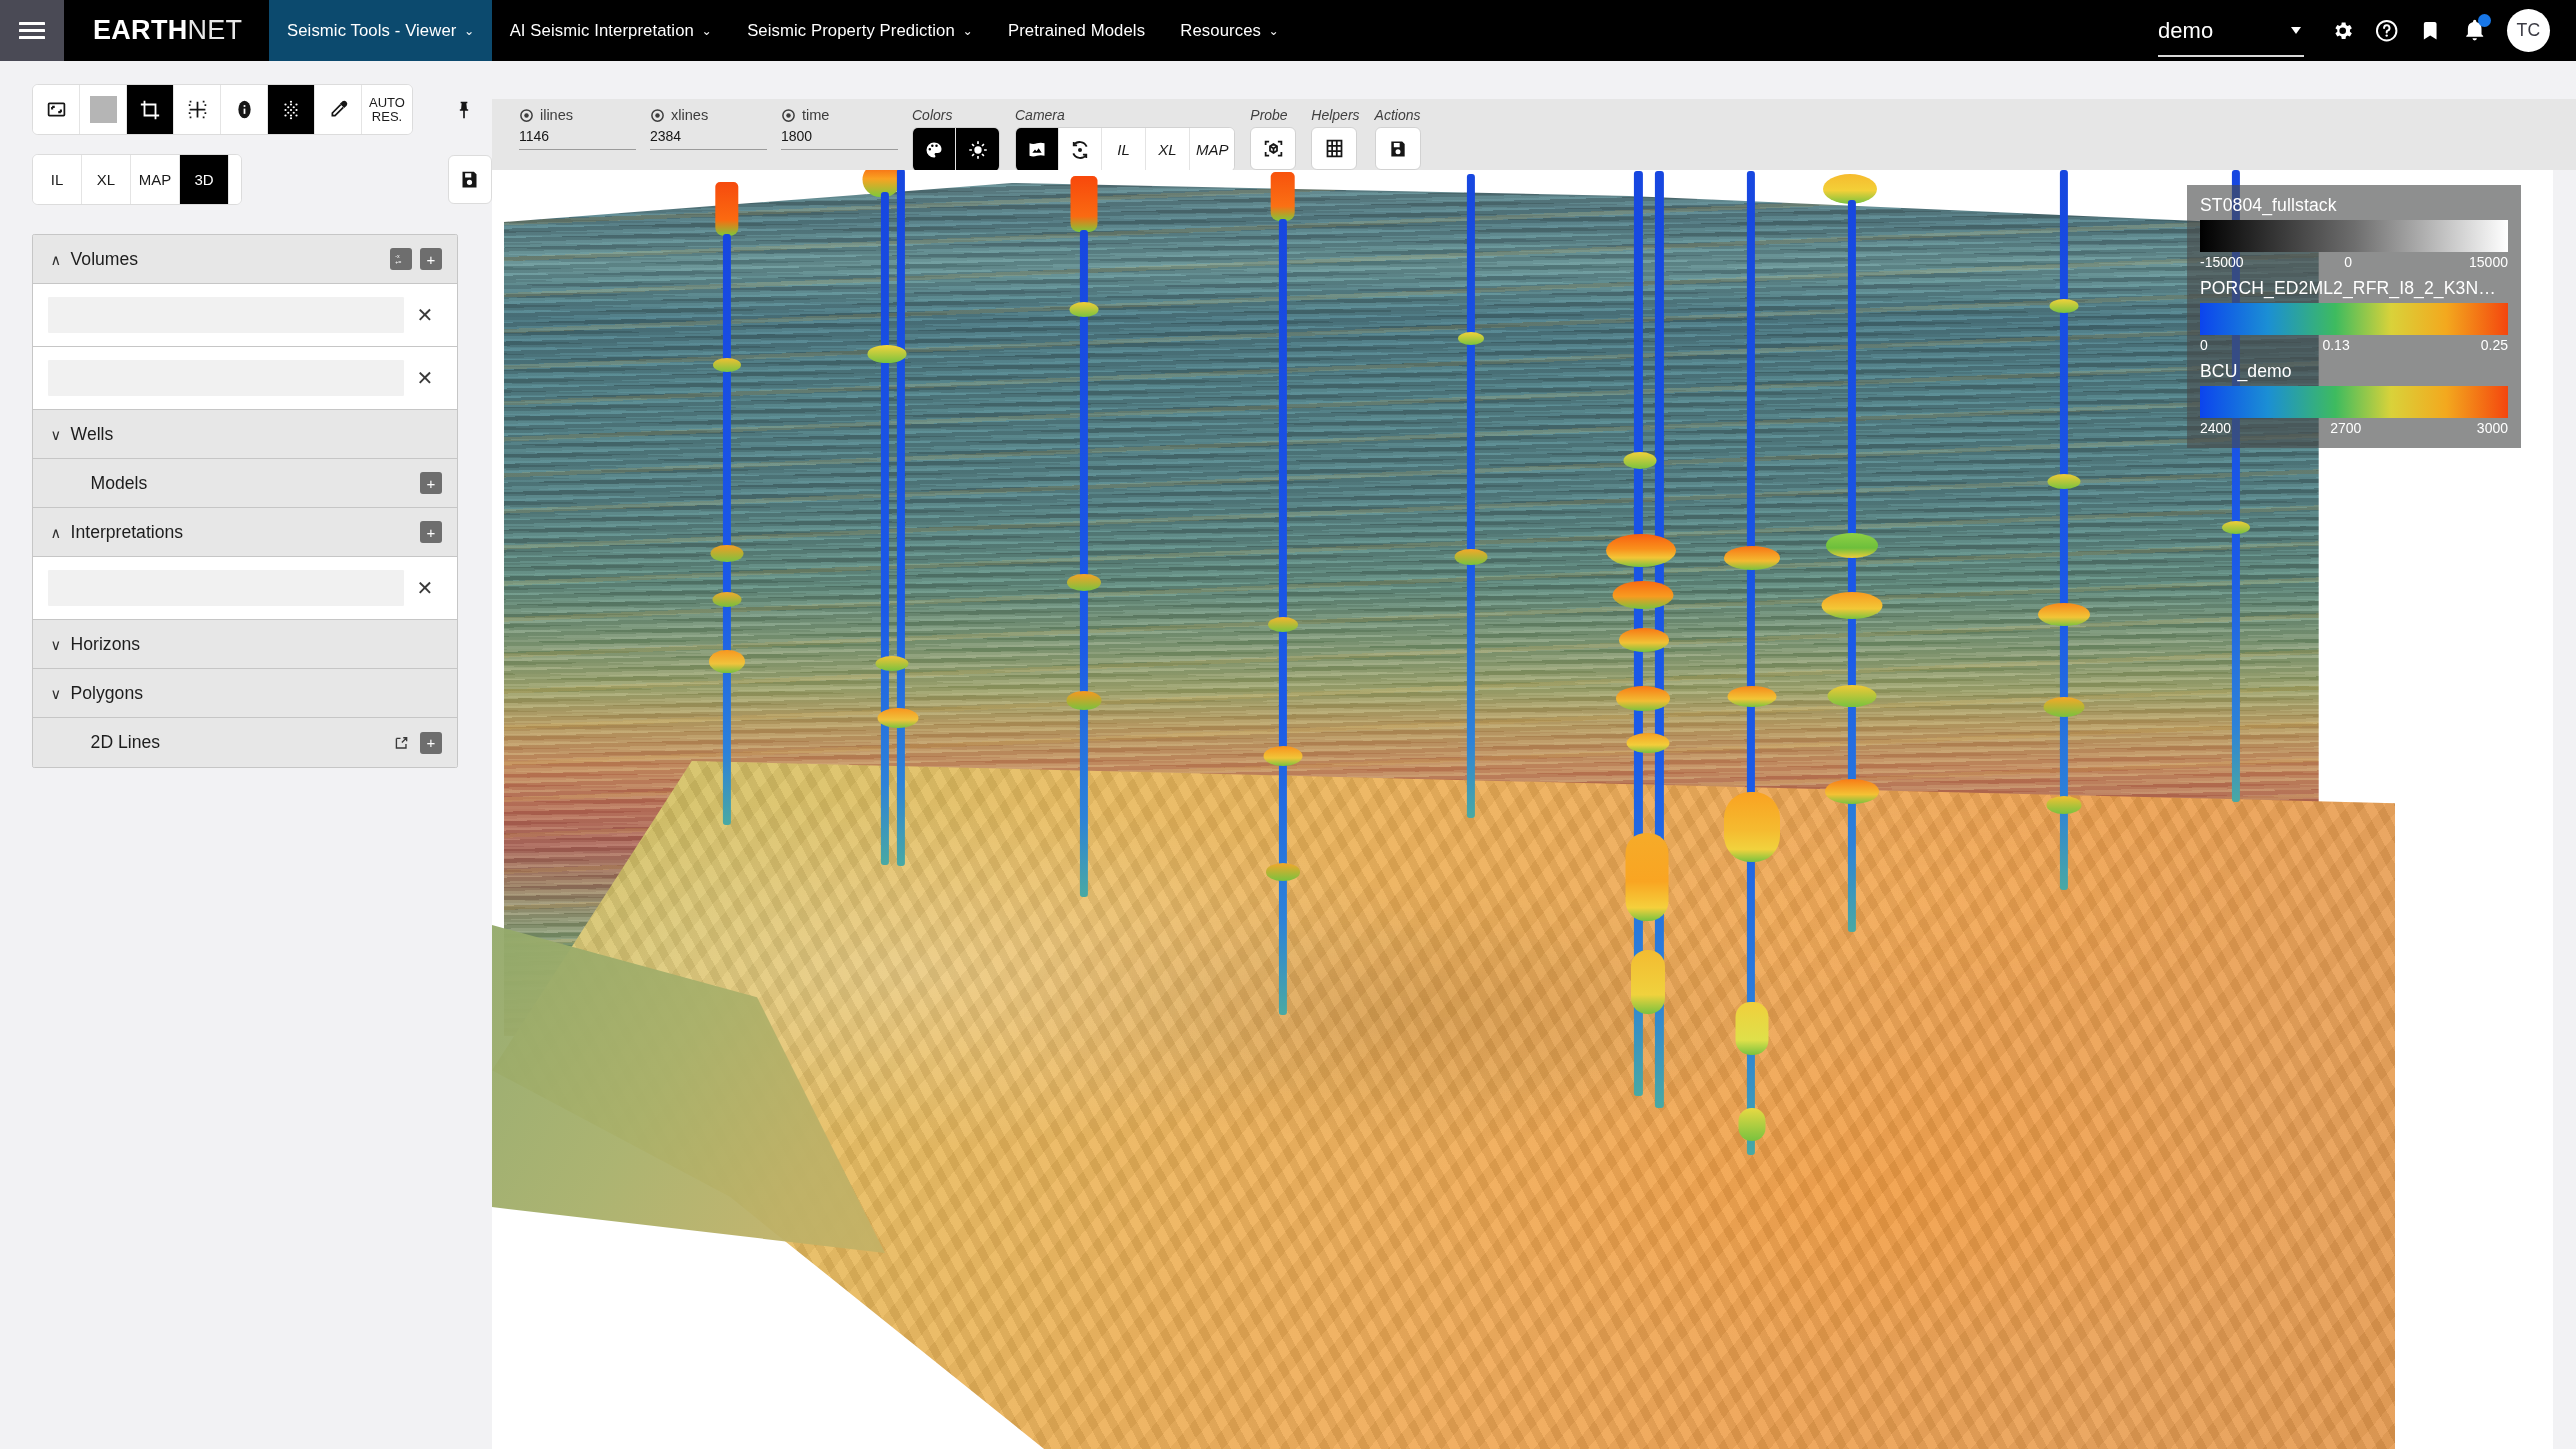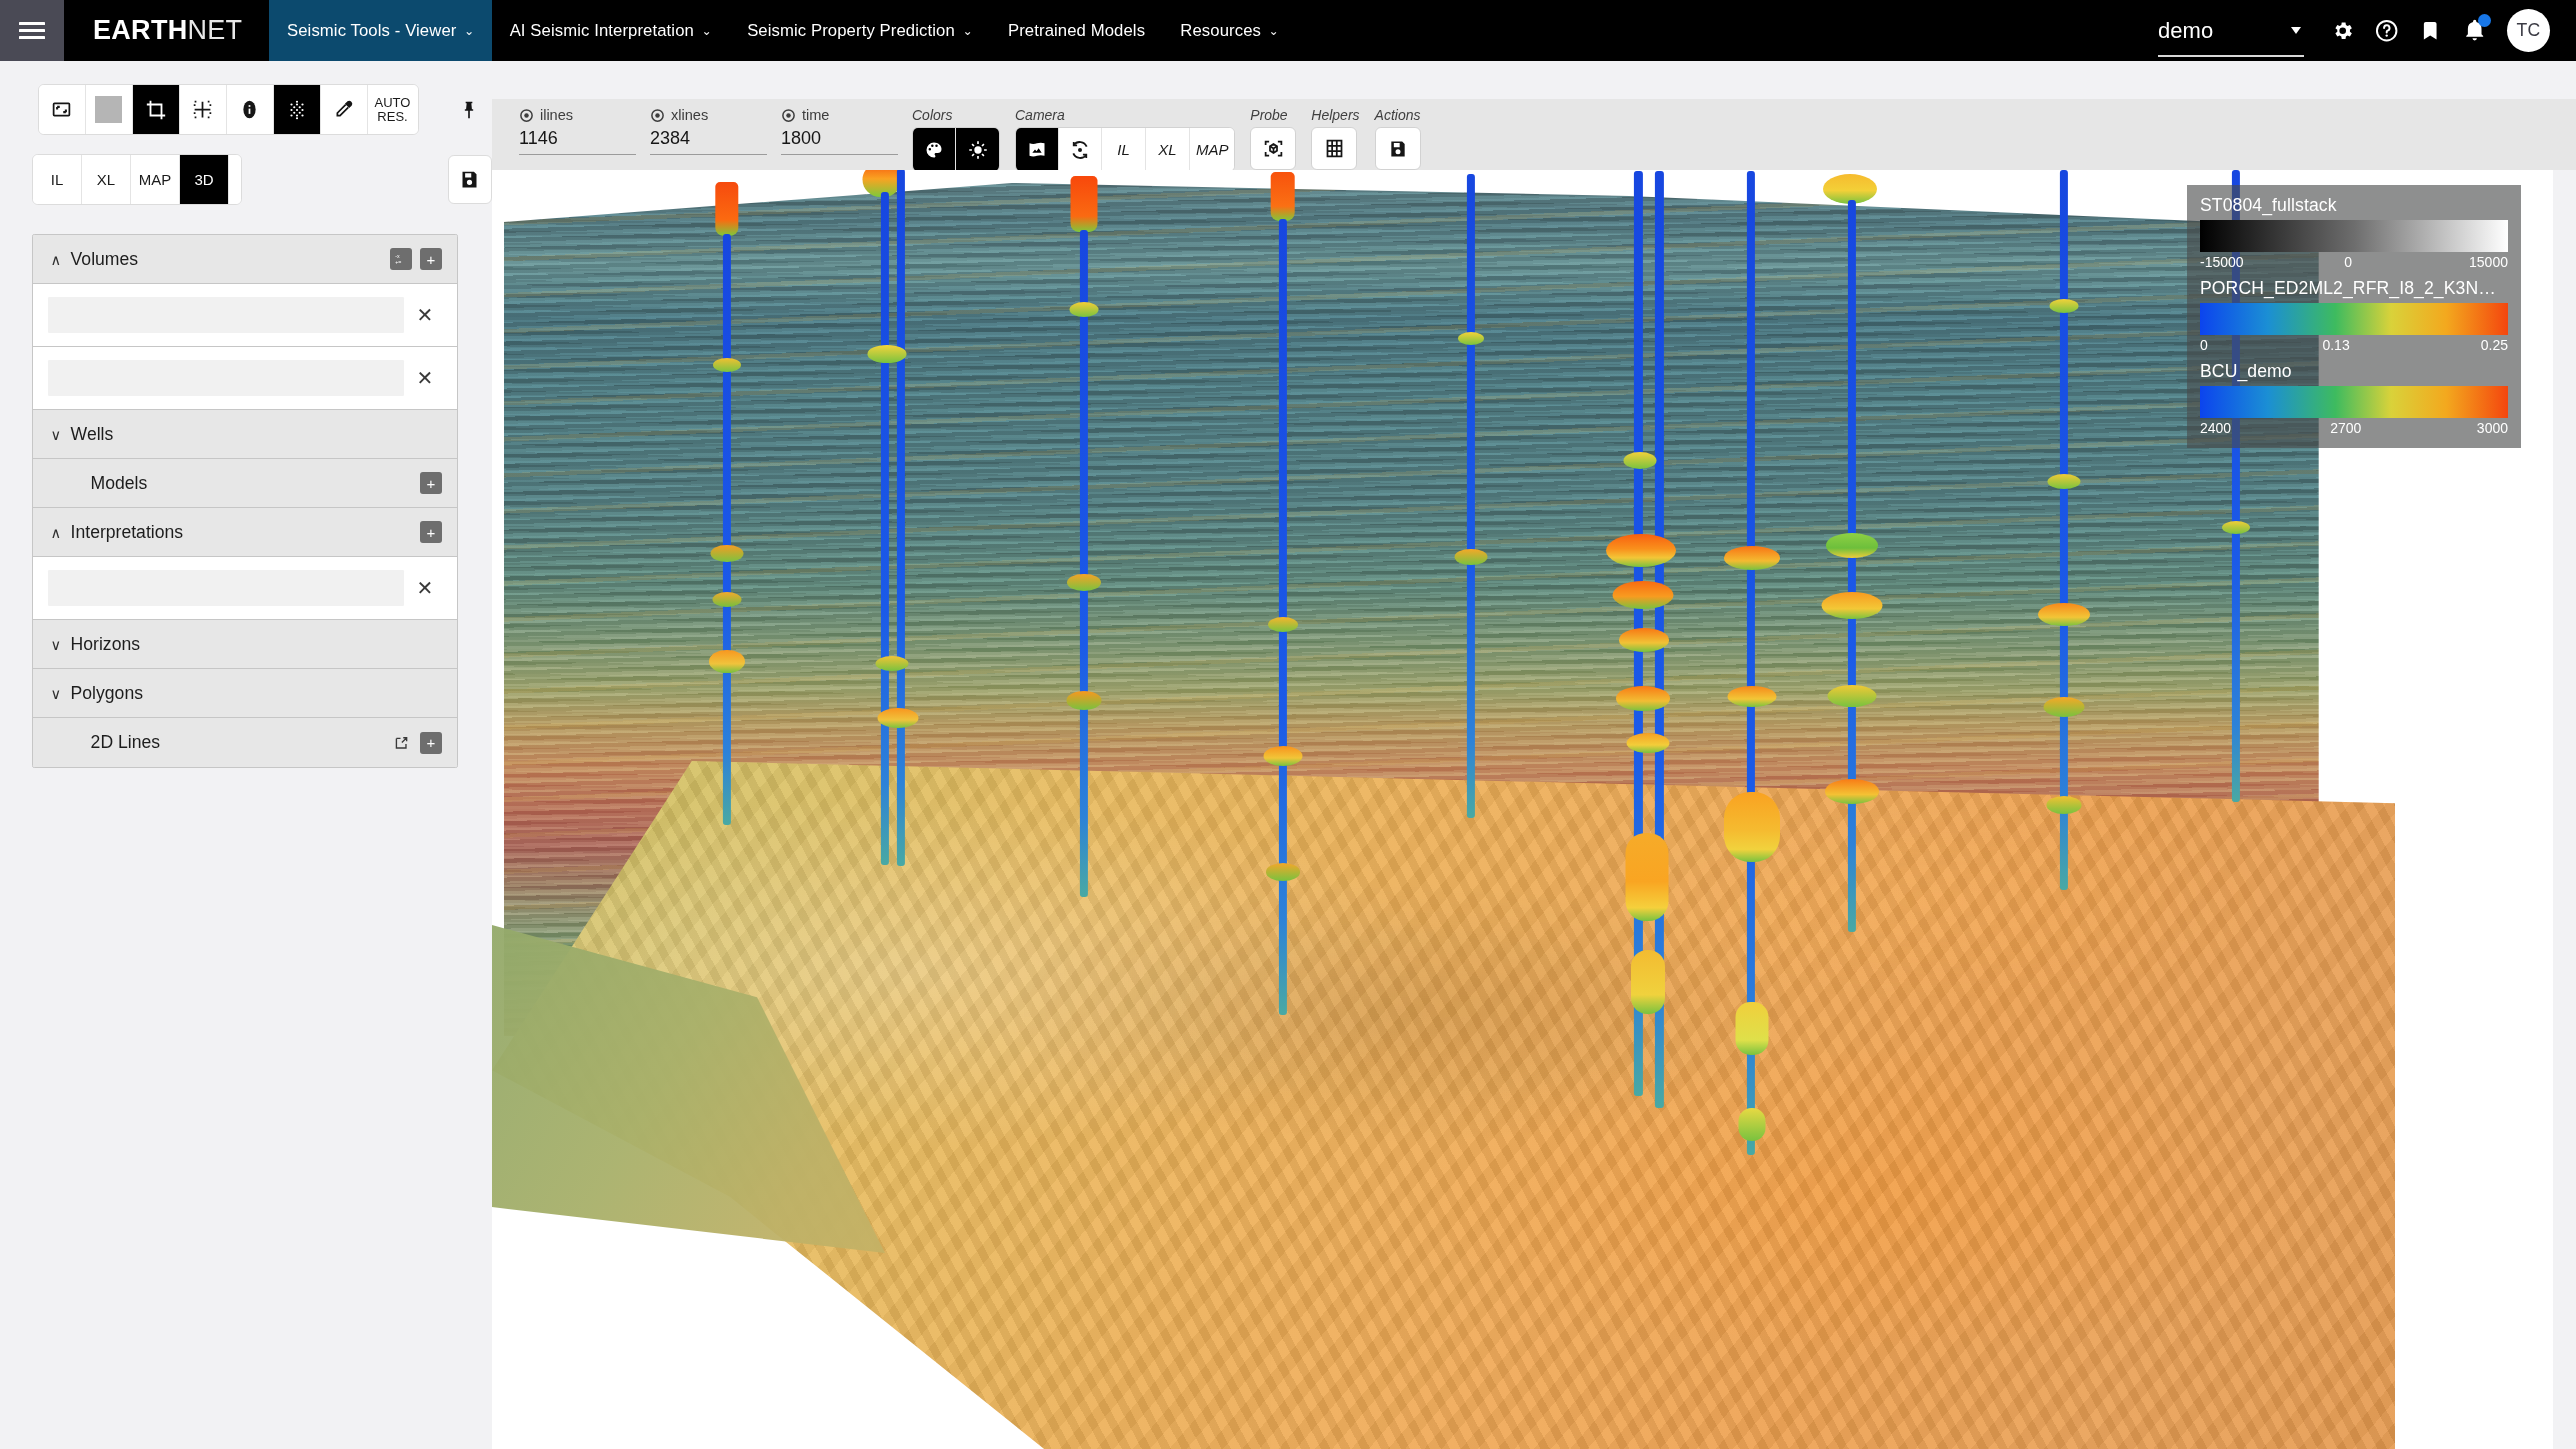"AUTO" .row1 { justify-content: center -> none }
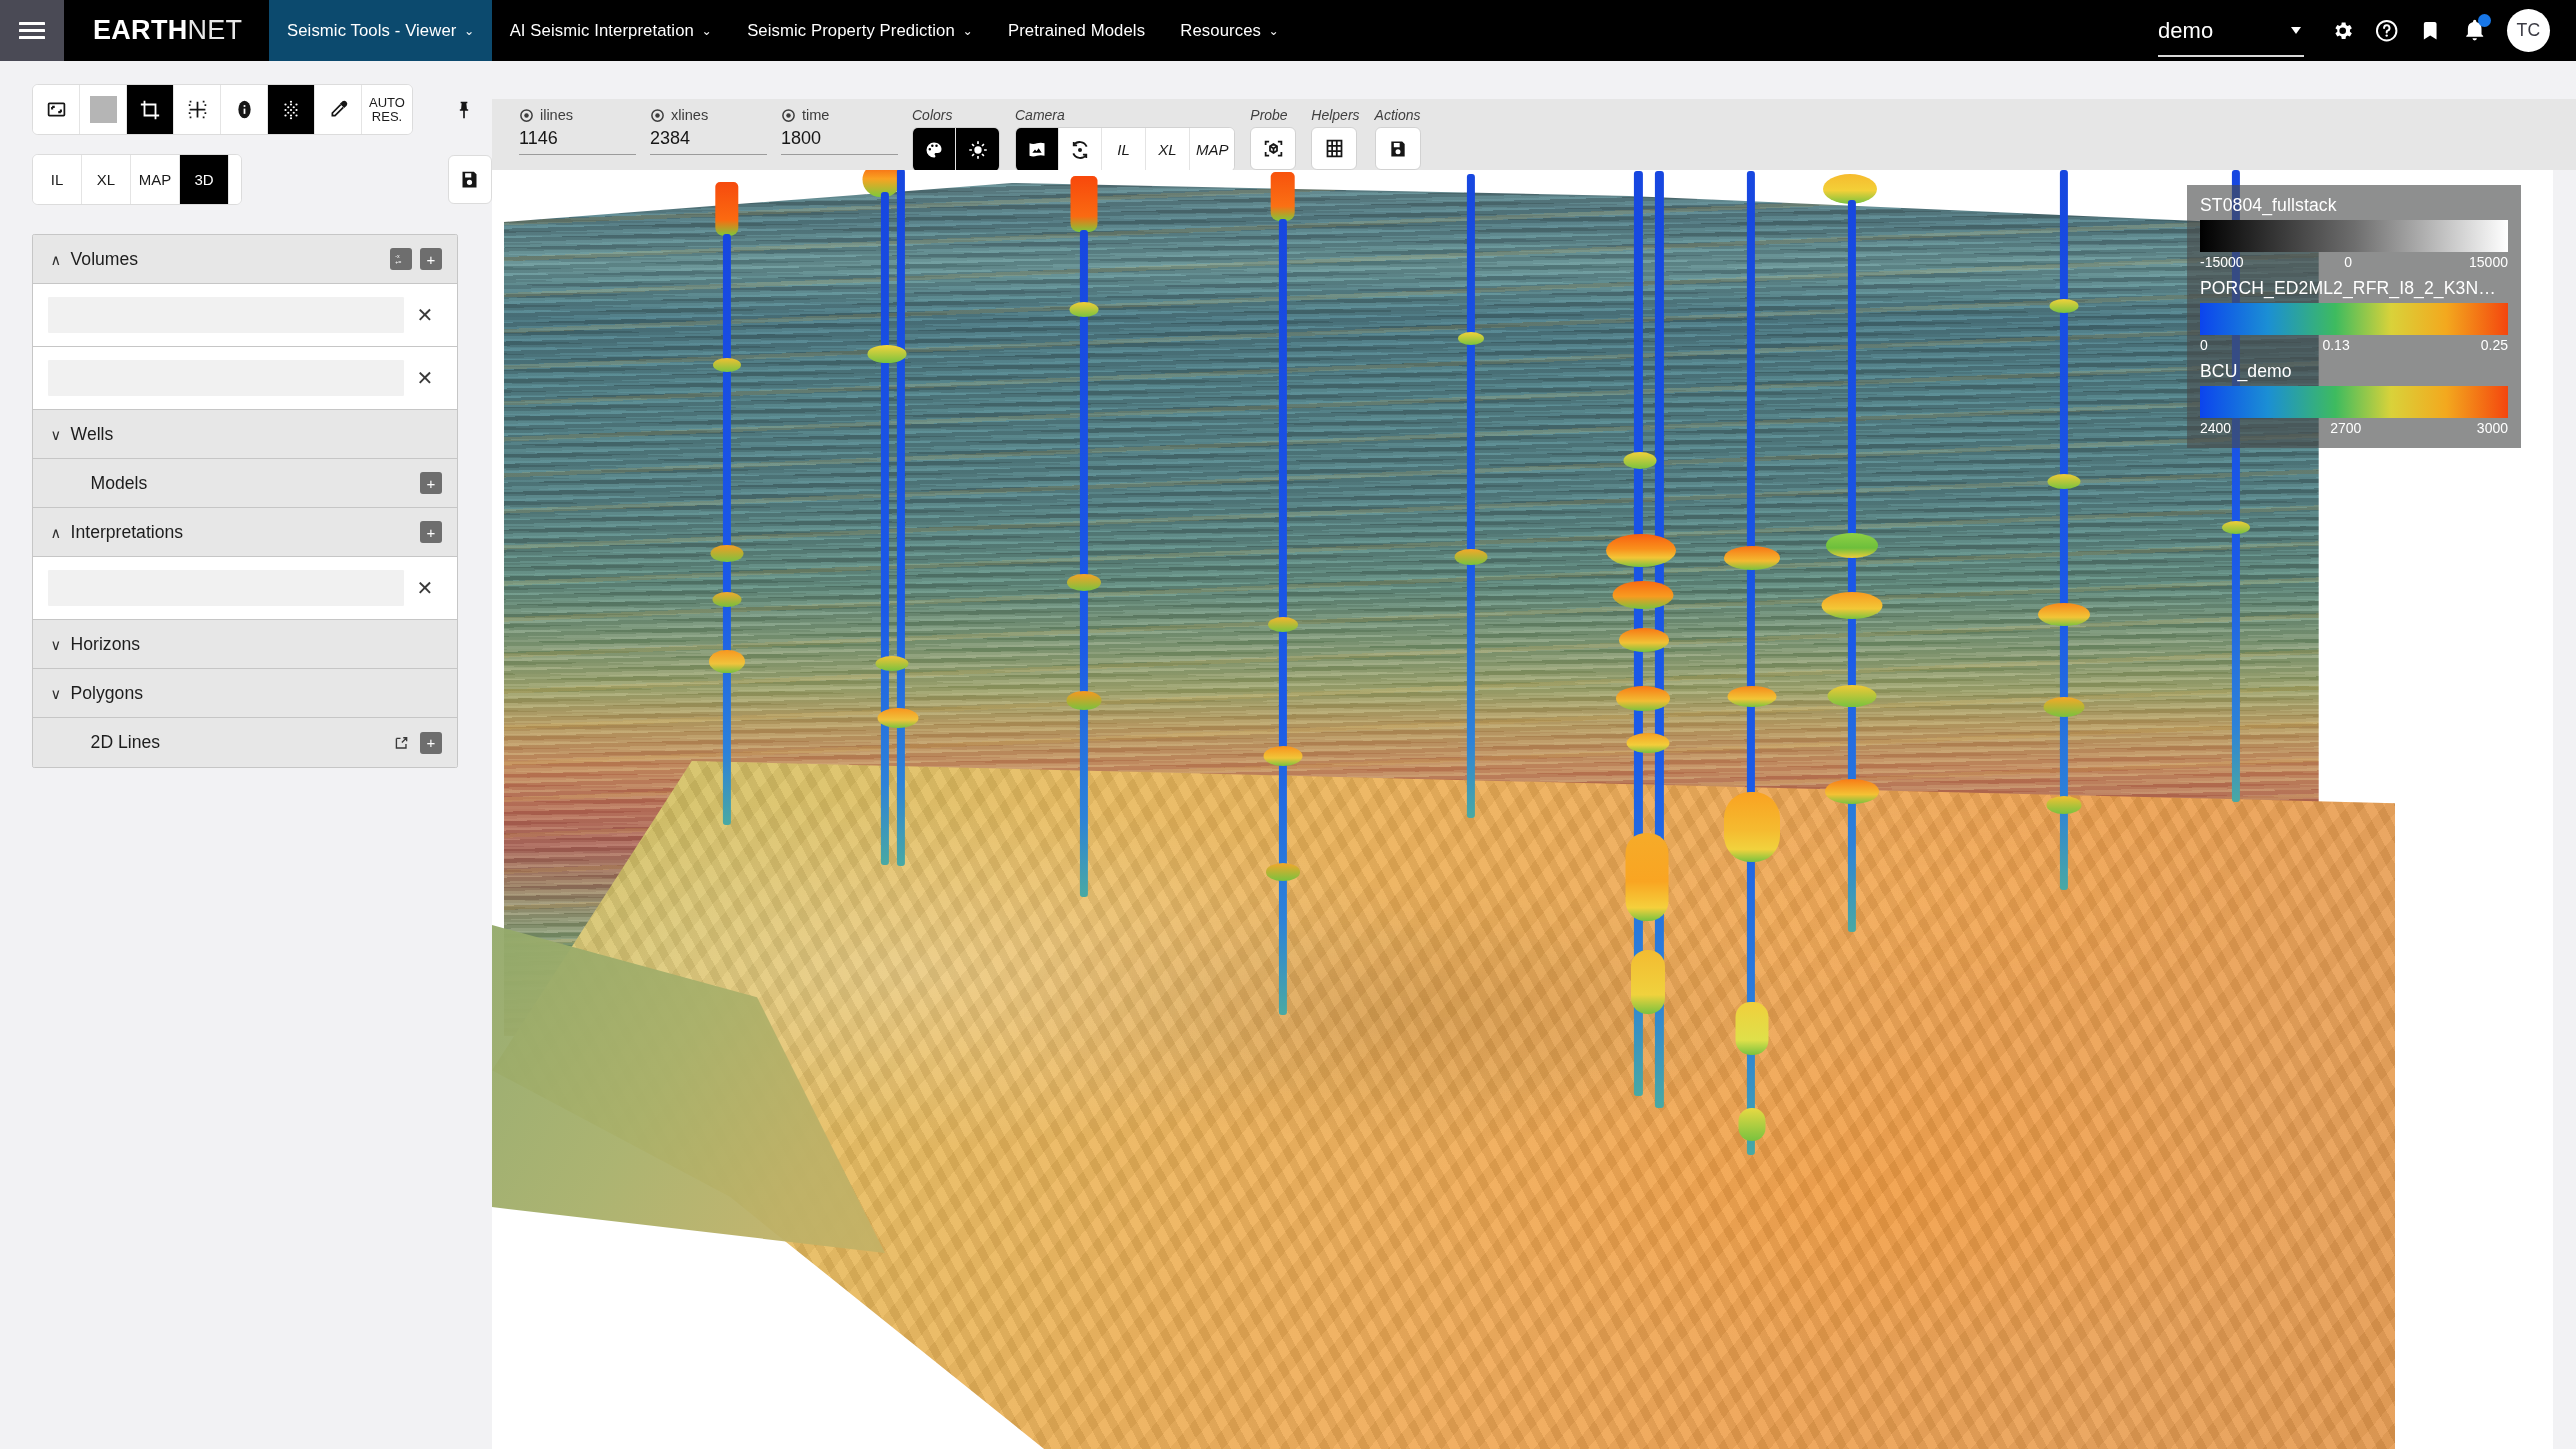"1146" .numfield .val { font-size: 18px -> 14px }
